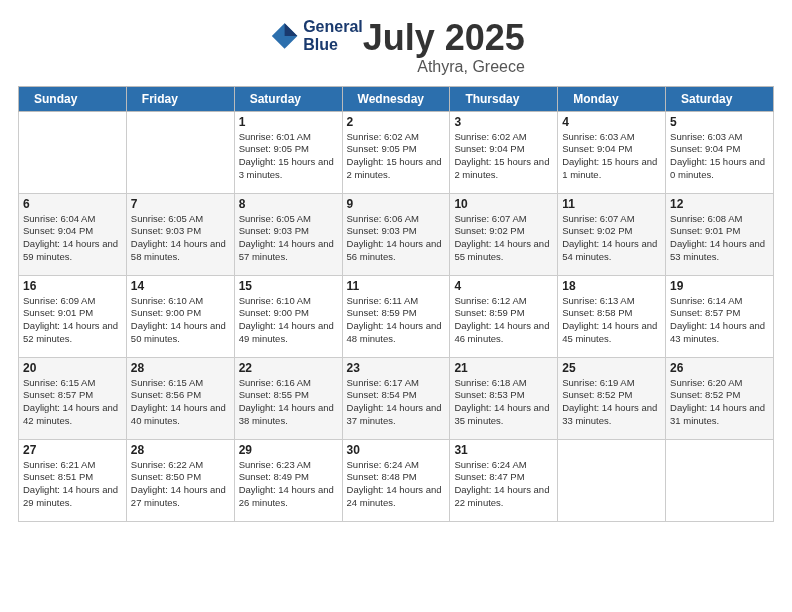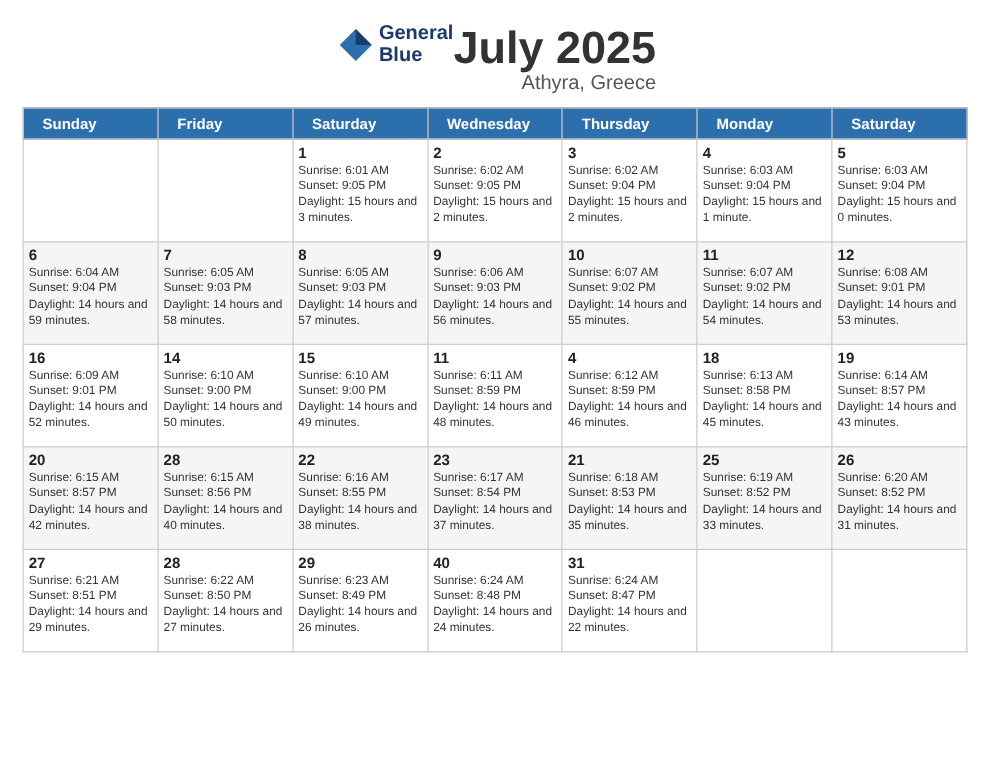"40" div.day-number { text: 40 -> 30 }
